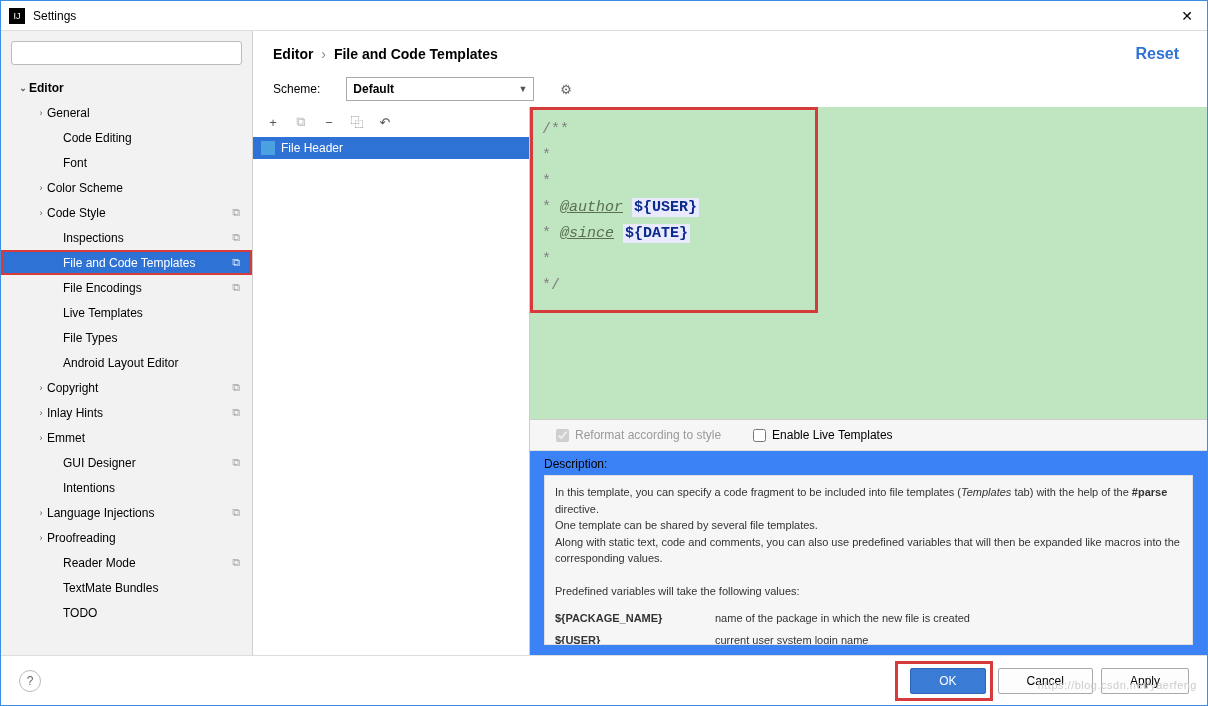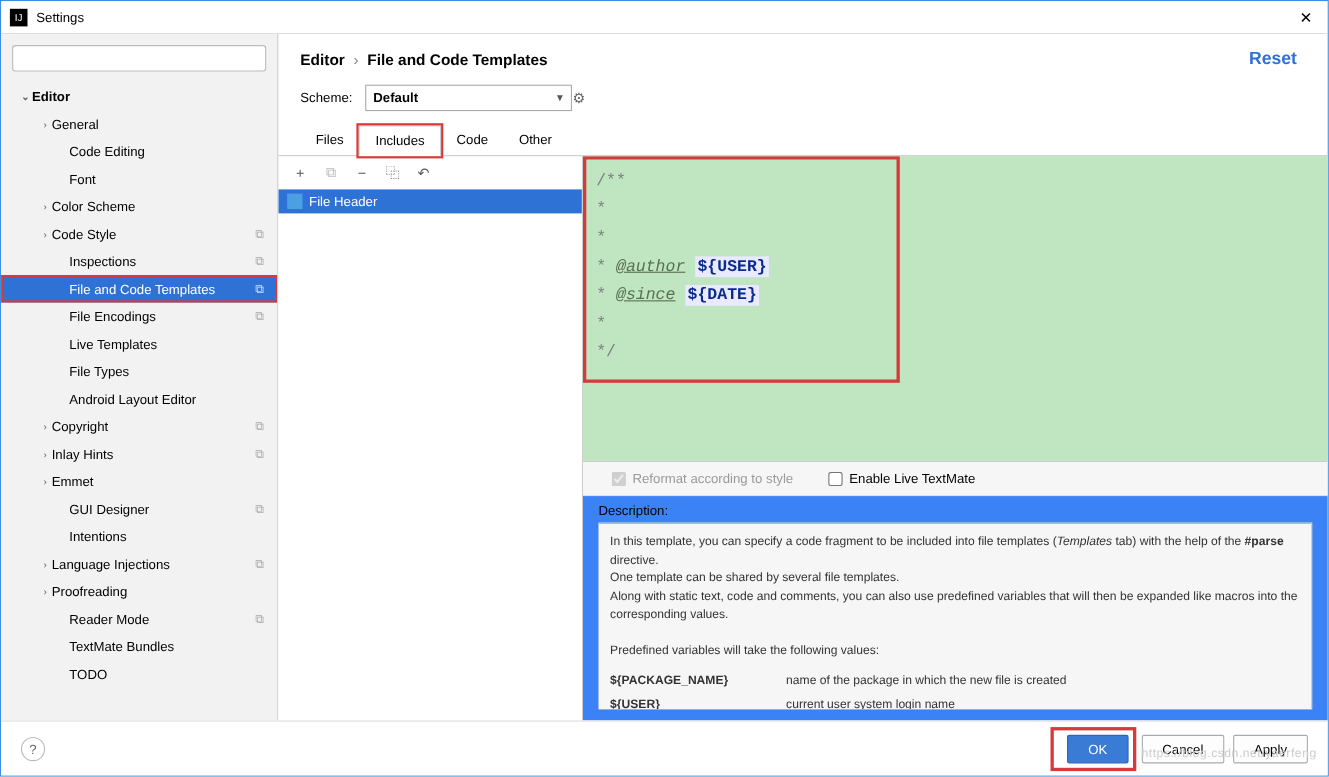"Scheme:" .scheme-row { gap: 0 -> 26px }
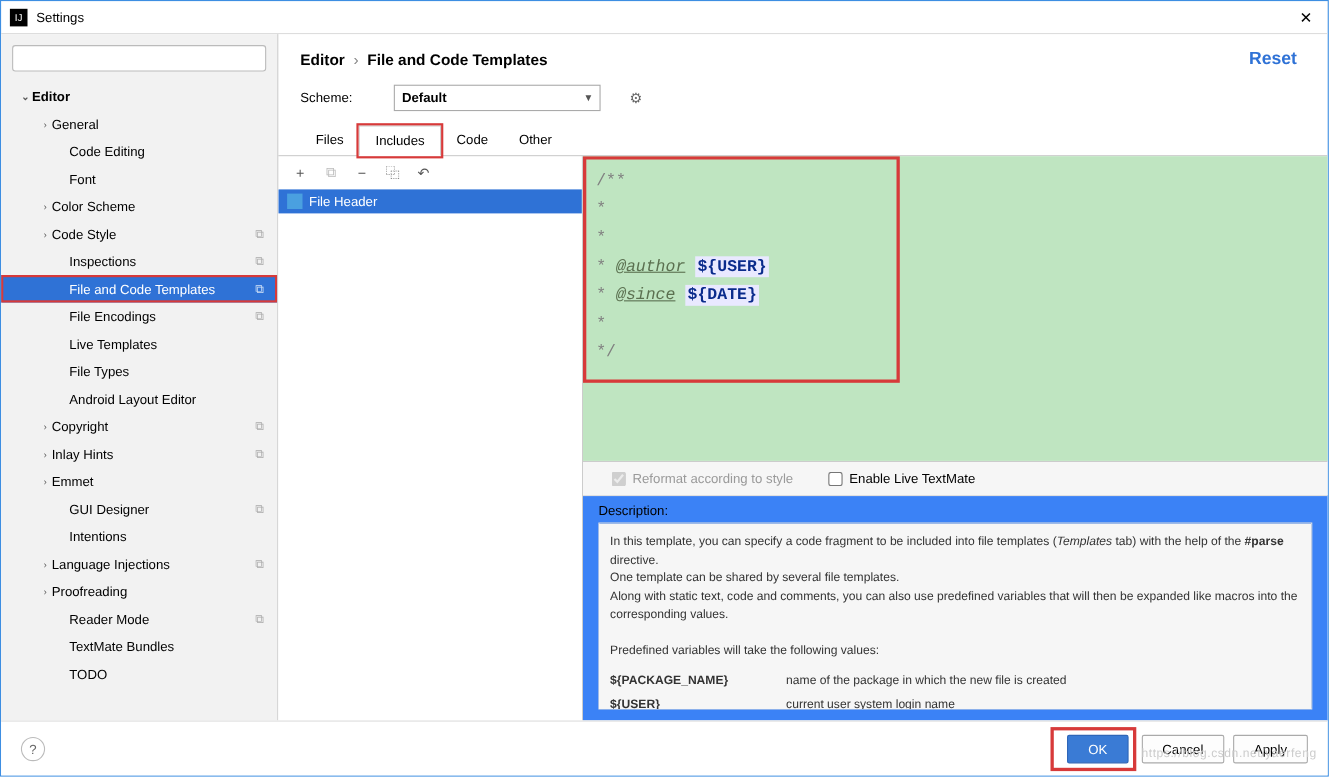"Default" .scheme-select { margin-left: 12px -> none }
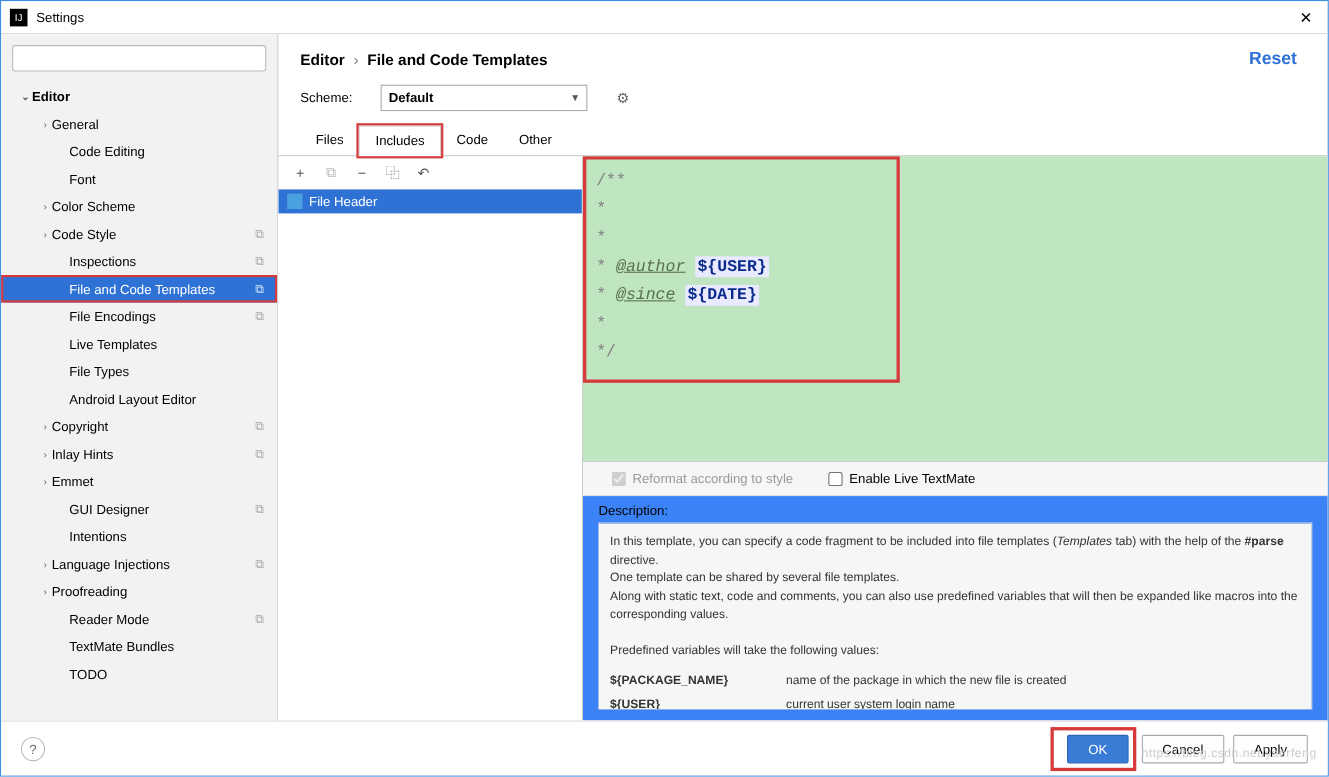"Files" div.tabs { html: <div> <div>Files</div> <div>Includes</div> <div>Code</div> <div>Other</div> </div> -> none }
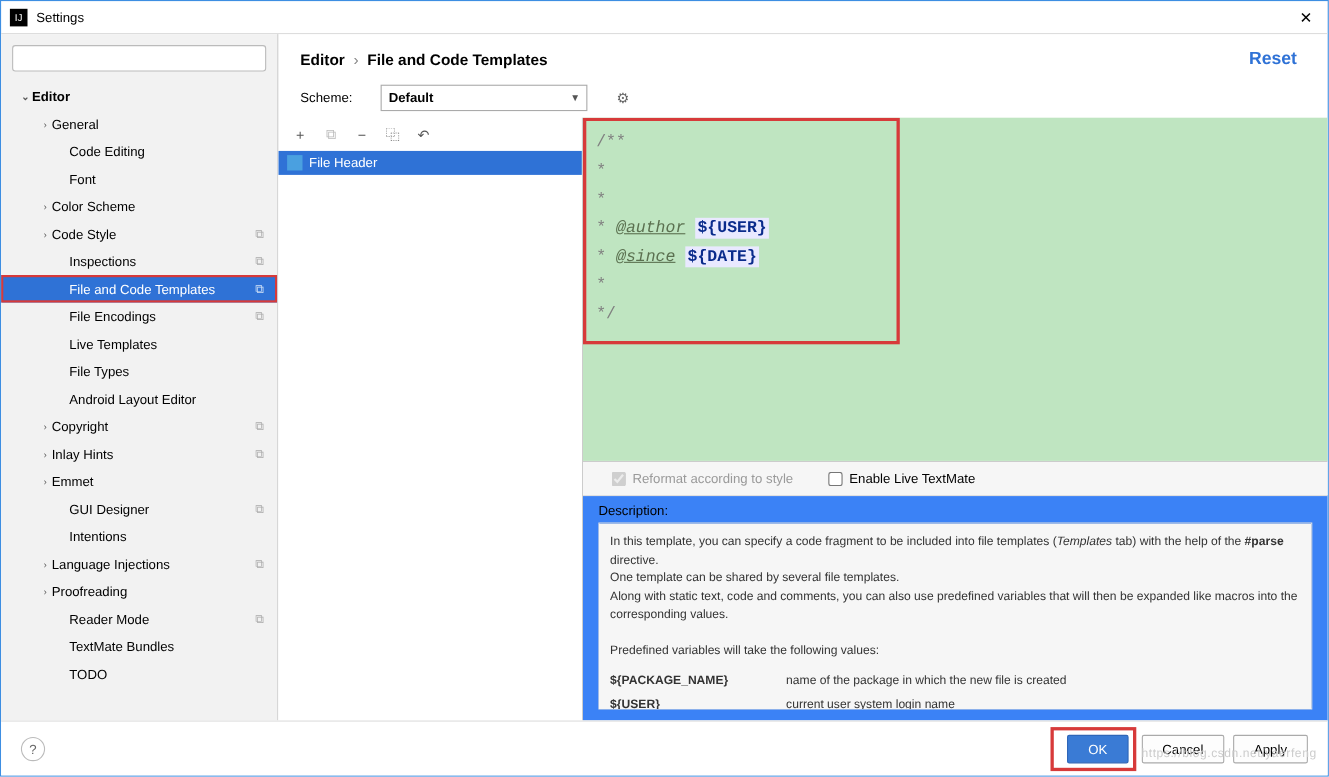"Enable Live TextMate" span { text: TextMate -> Templates }
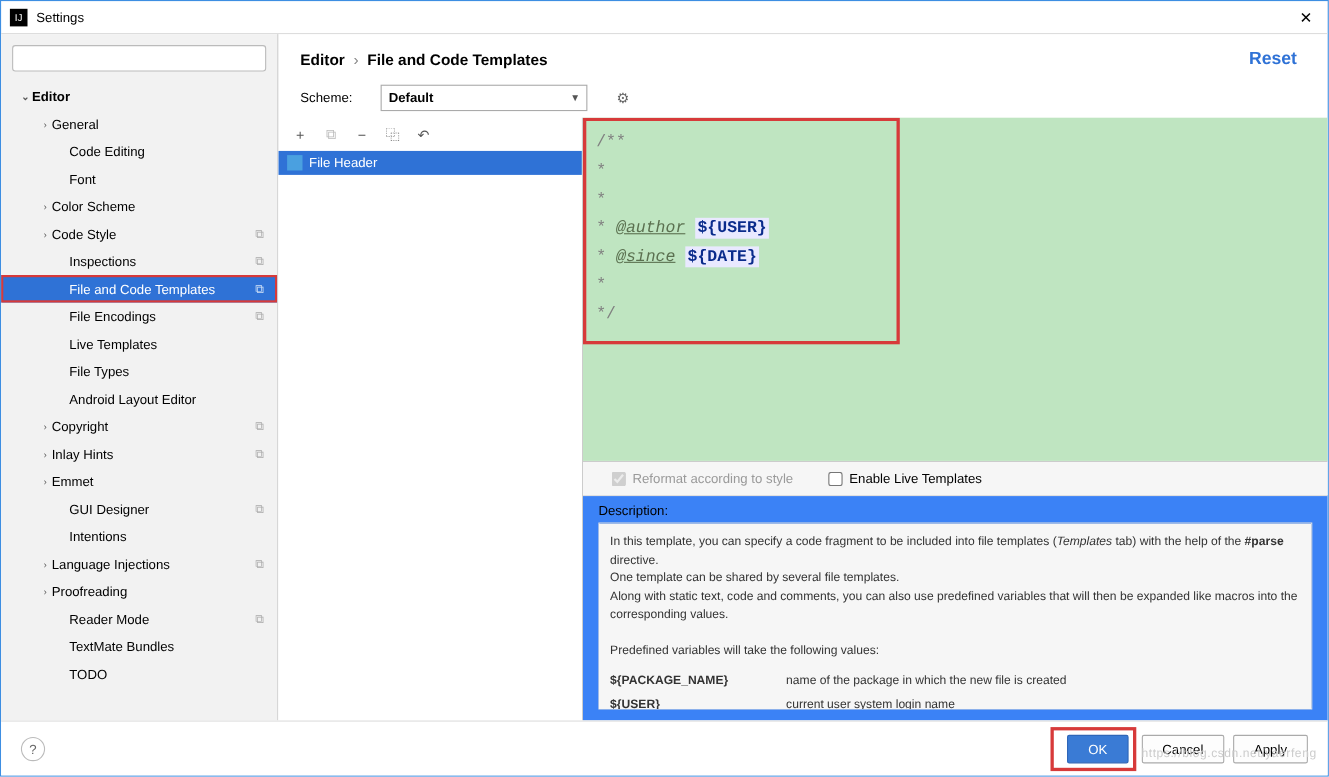"OK" .btn { padding: 0 18px -> 0 28px }
